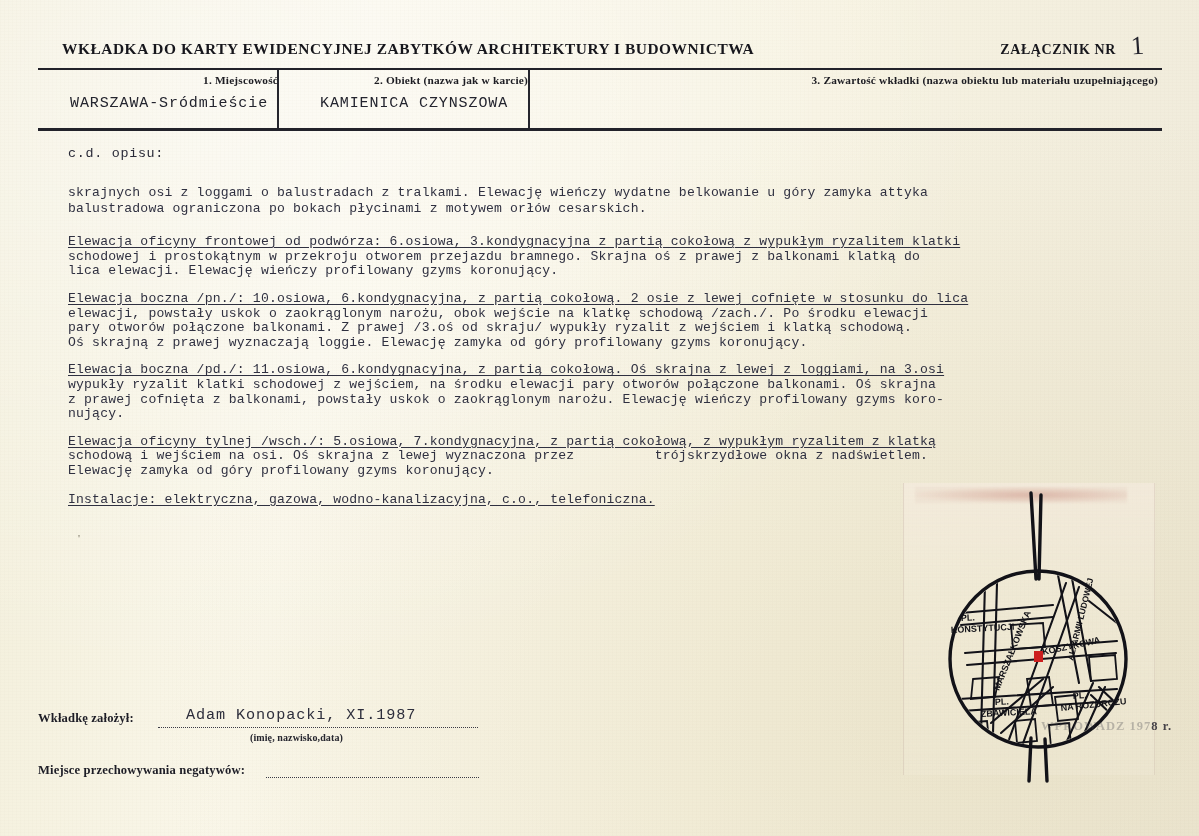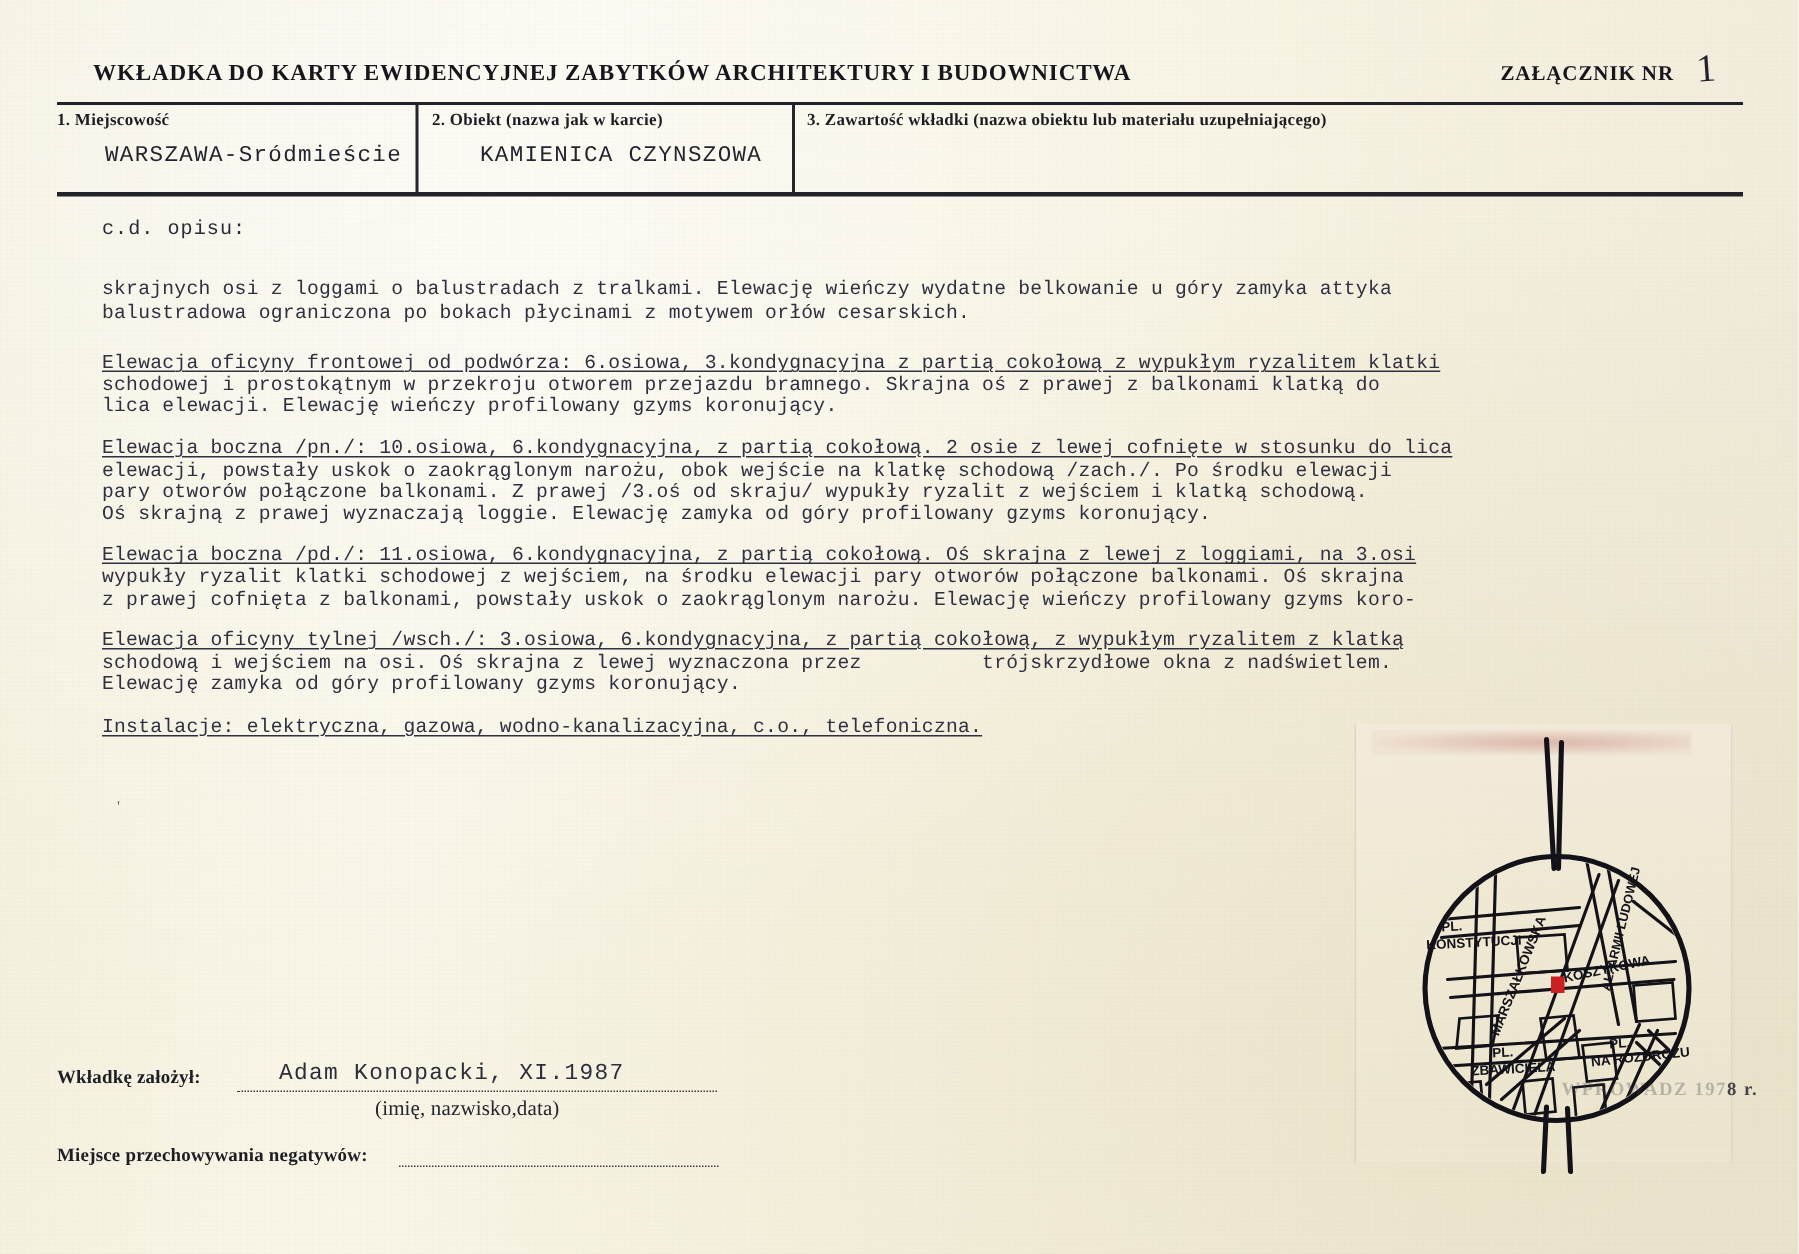"1. Miejscowość" .field-caption { text-align: none -> right }
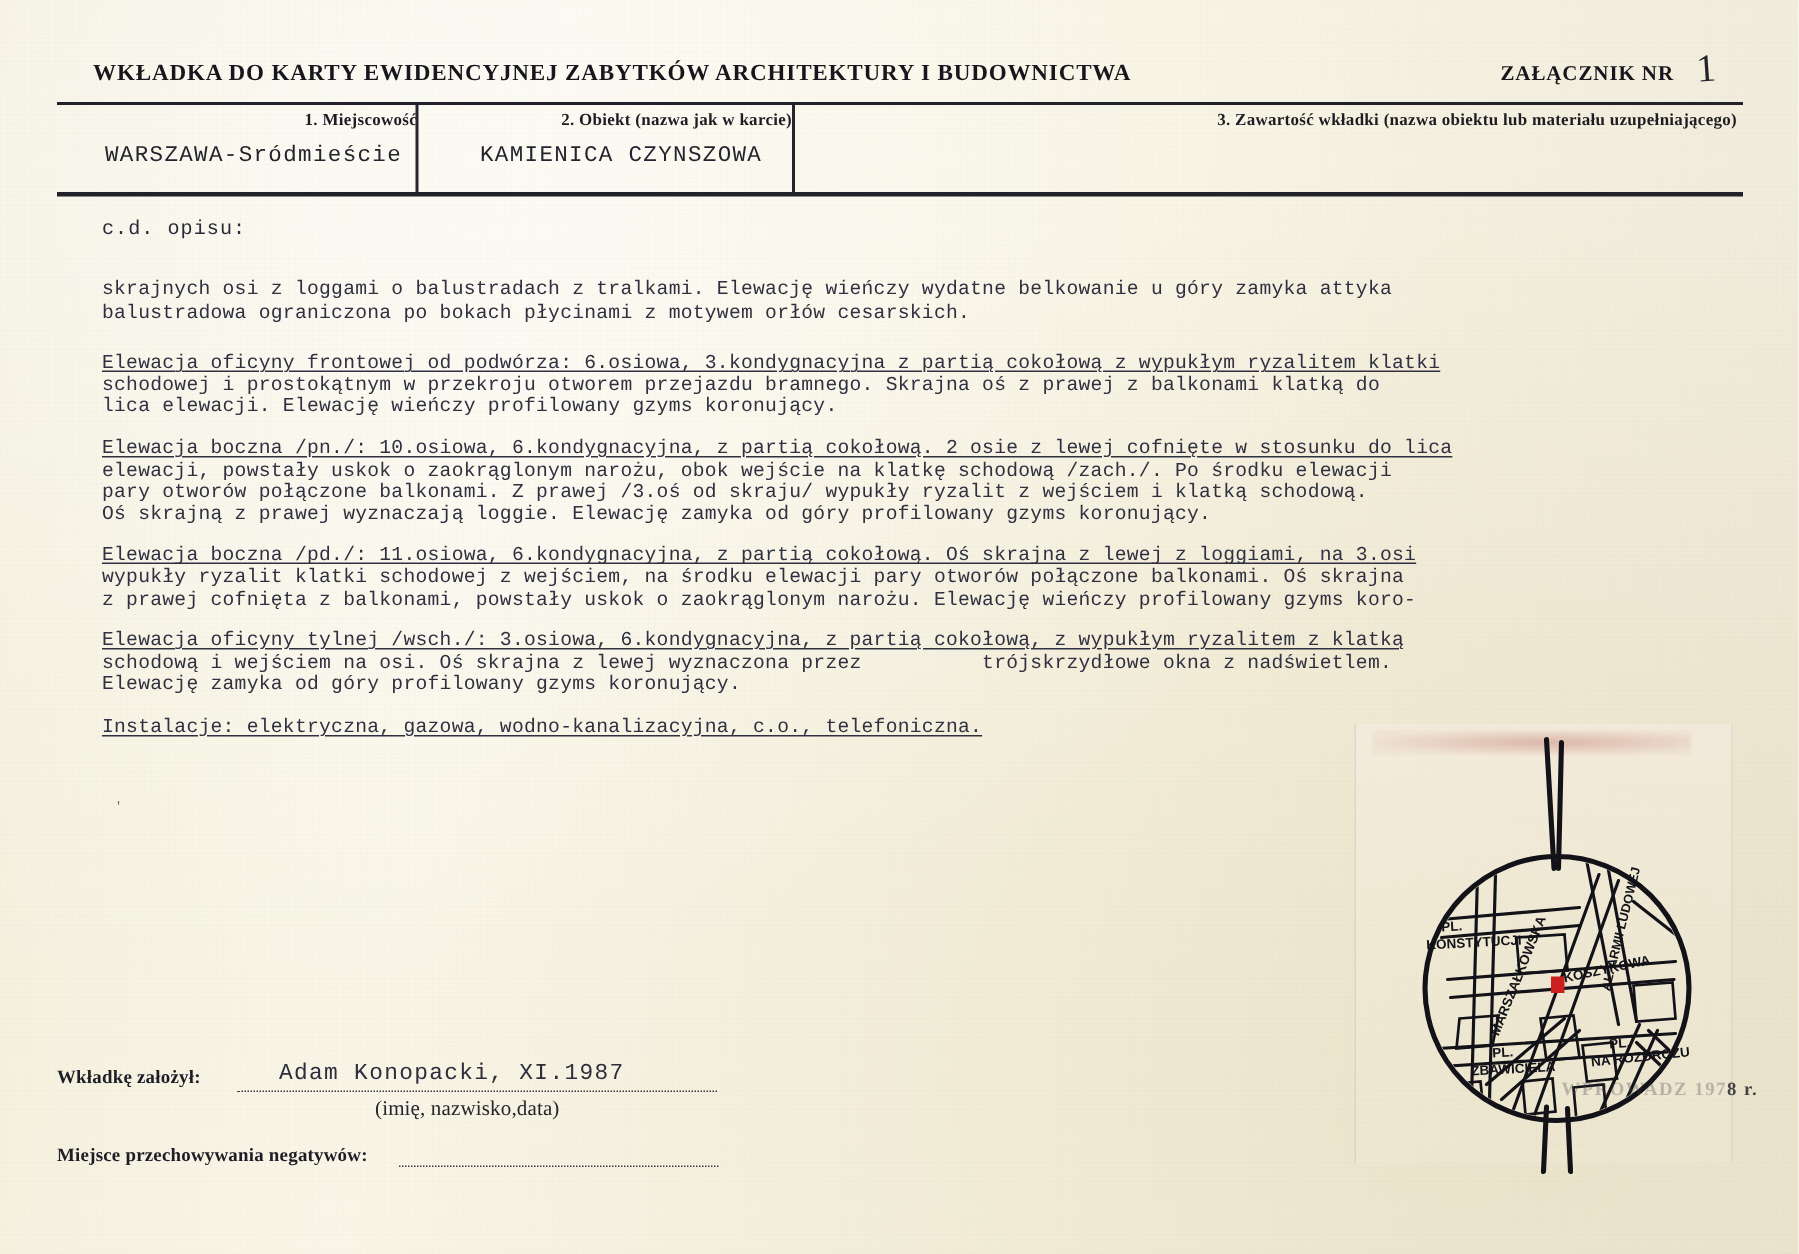"nujący." div.tw-line { html: none -> <div>nujący.</div> }
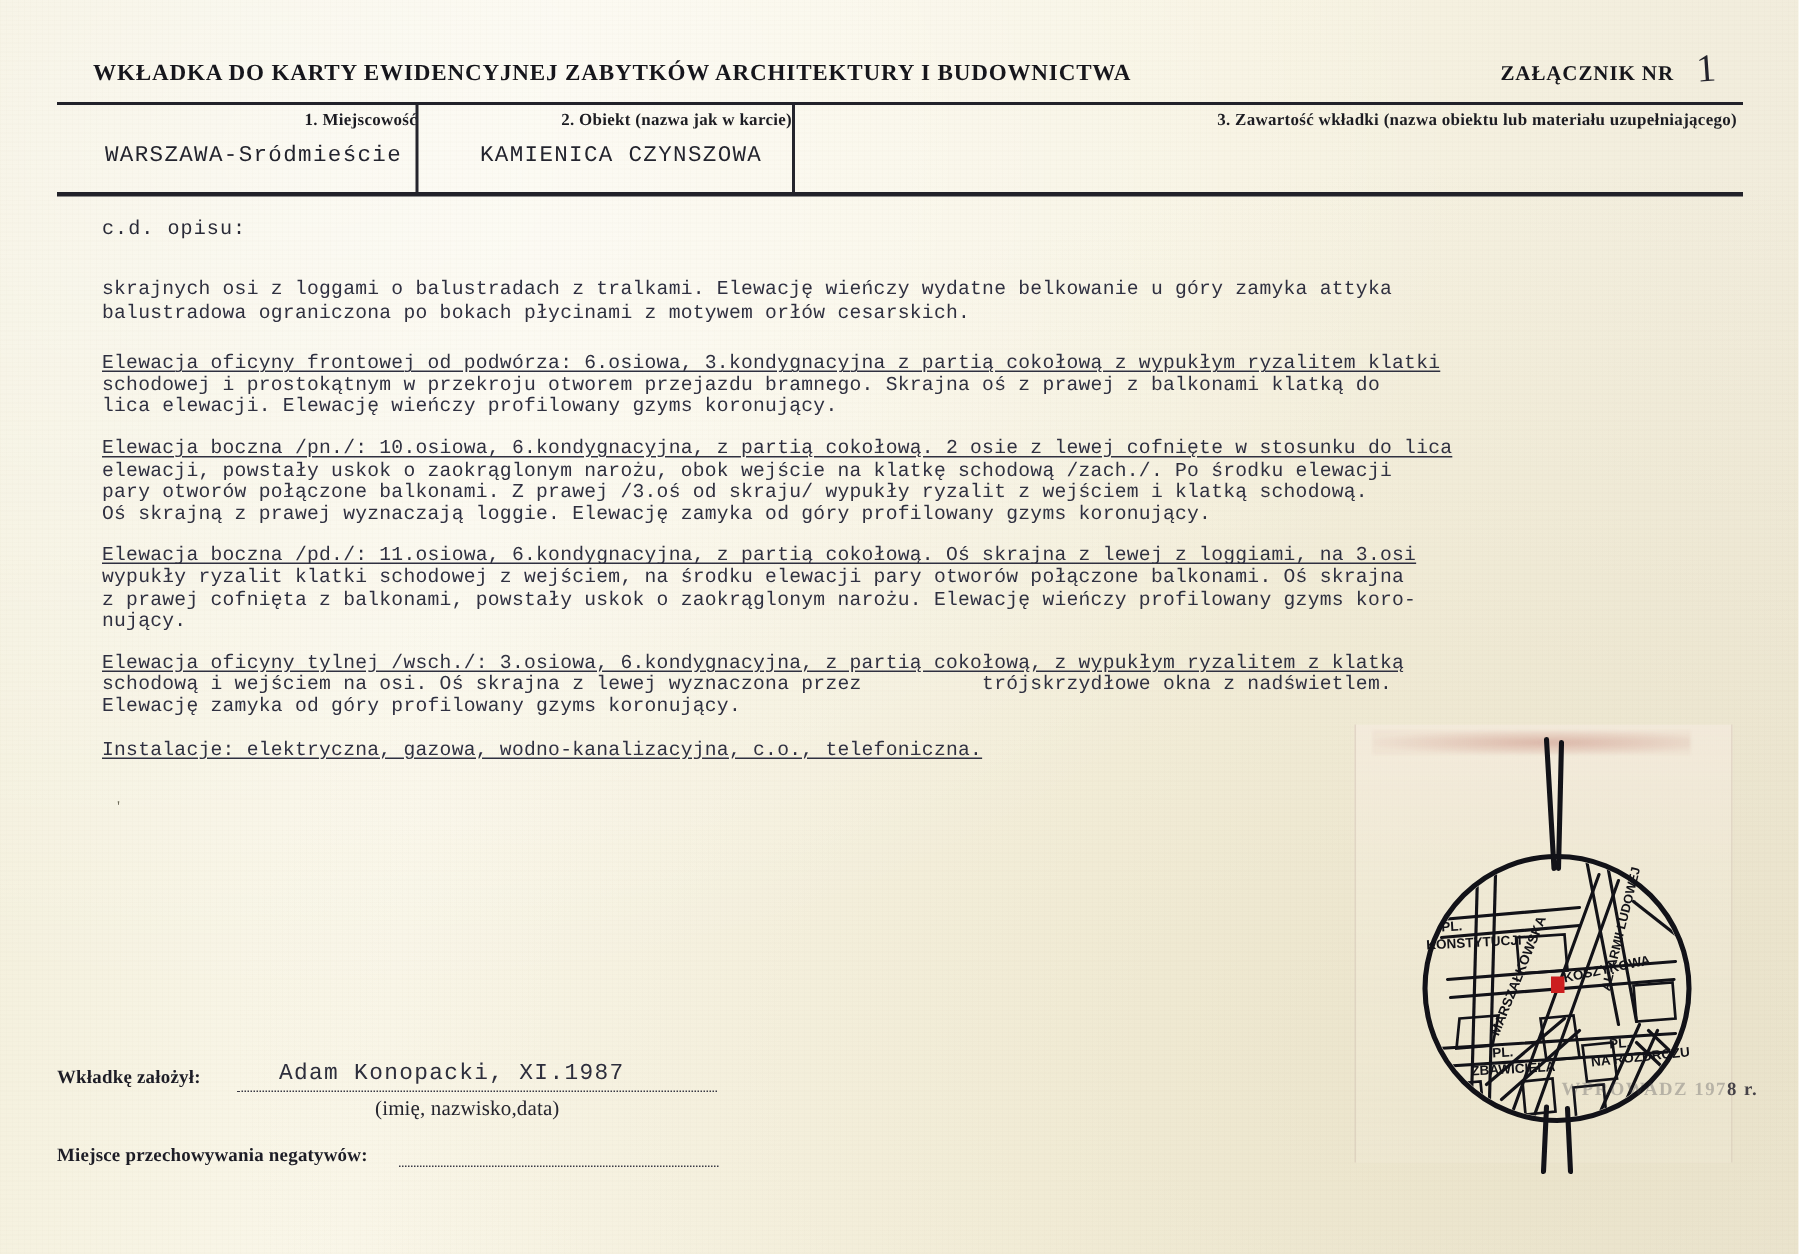"Elewacja oficyny tylnej /wsch./:" div.tw-line { text: 3.osiowa, 6.kondygnacyjna -> 5.osiowa, 7.kondygnacyjna }
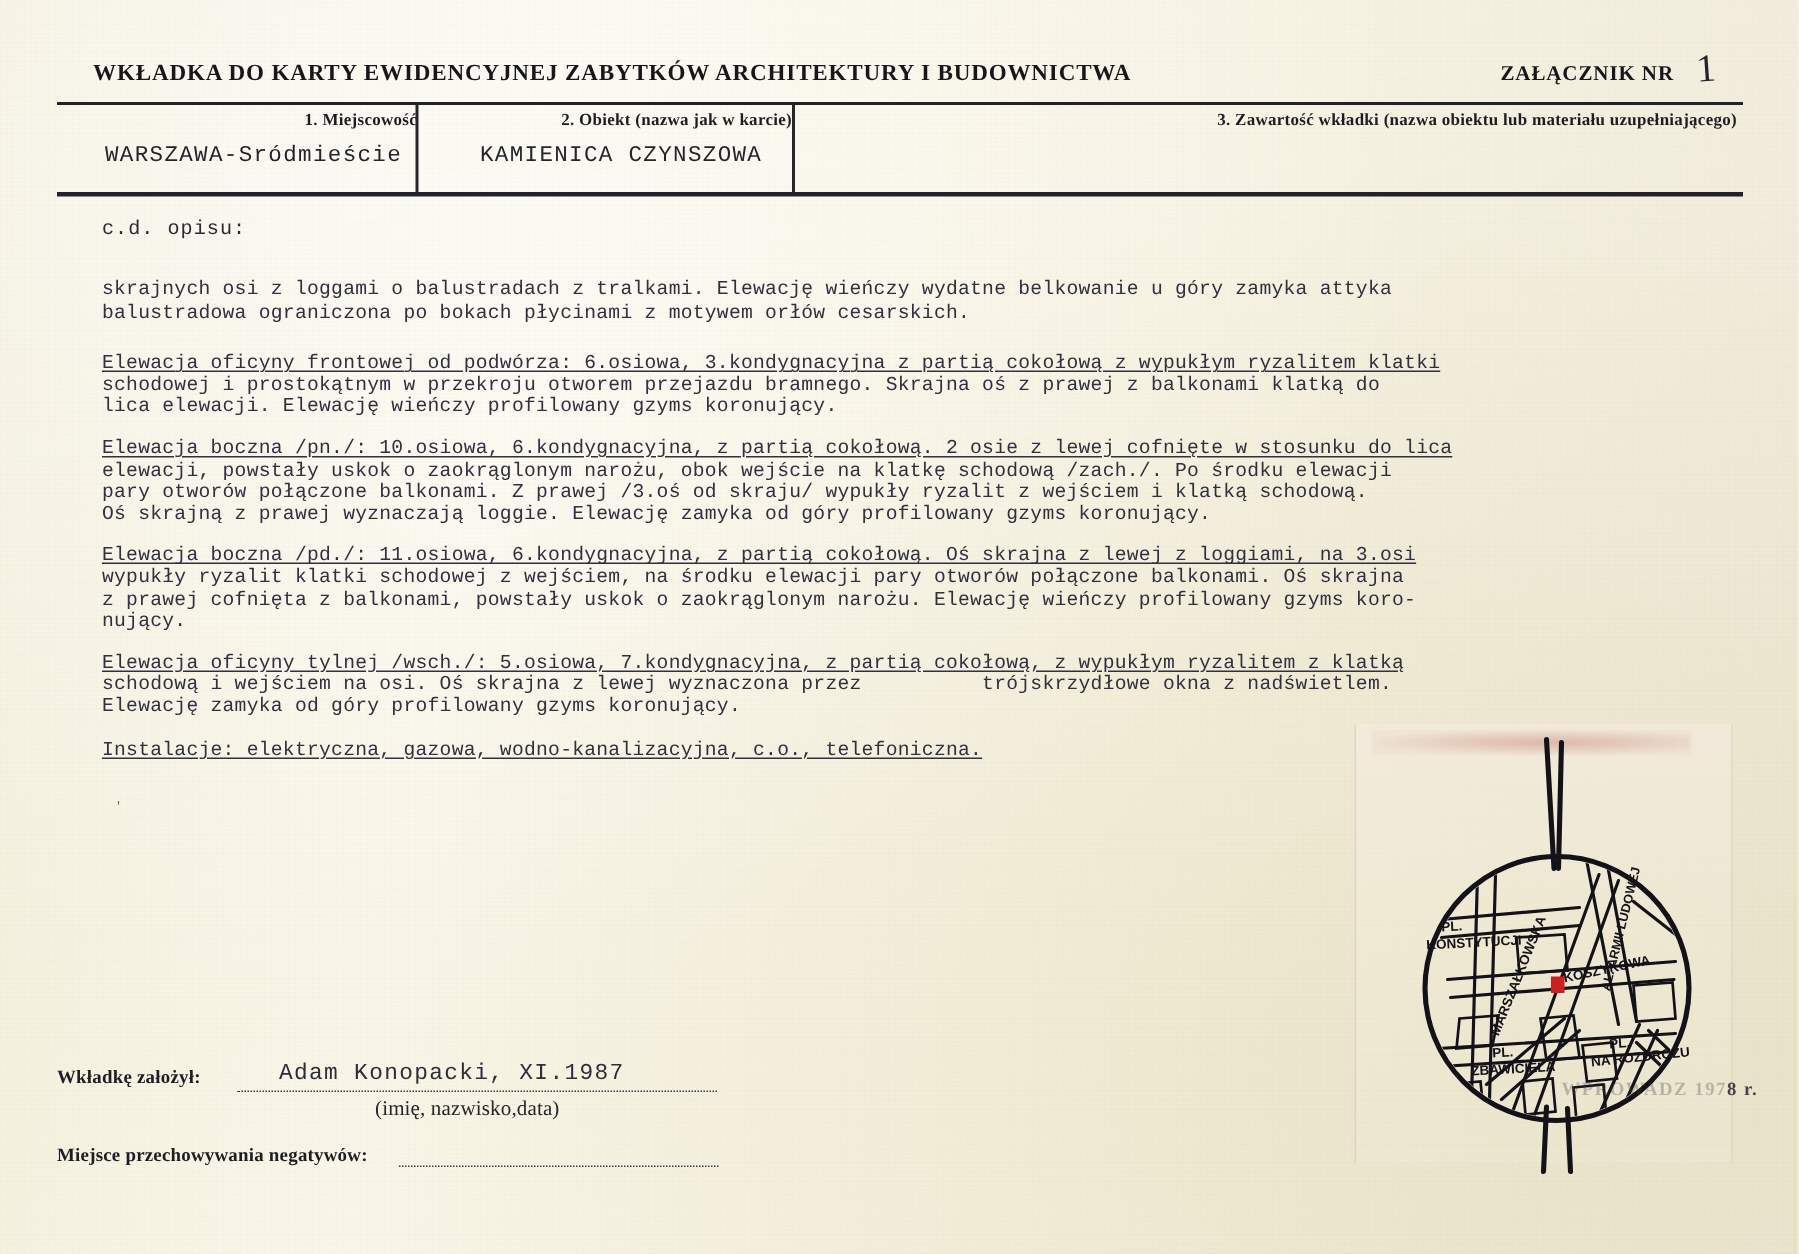"(imię, nazwisko,data)" #founder-hint { font-size: 14px -> 10px; font-weight: normal -> bold }
